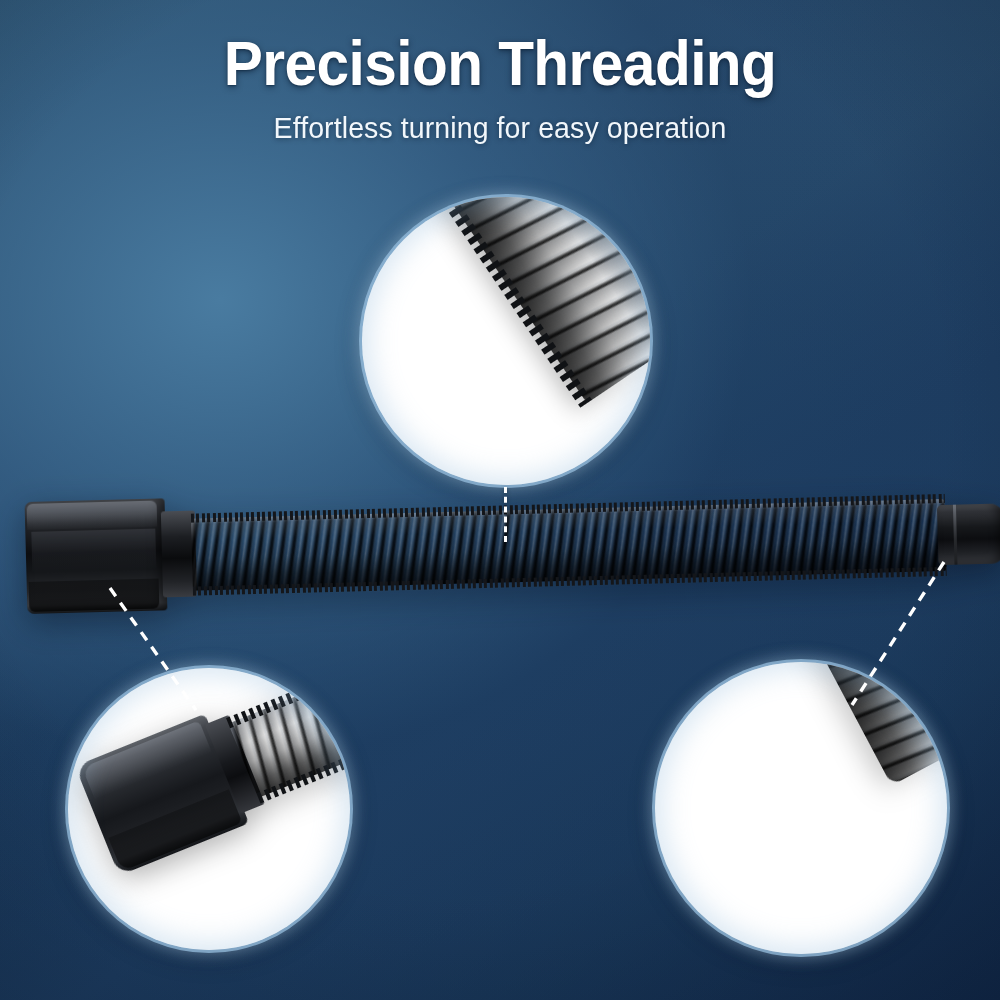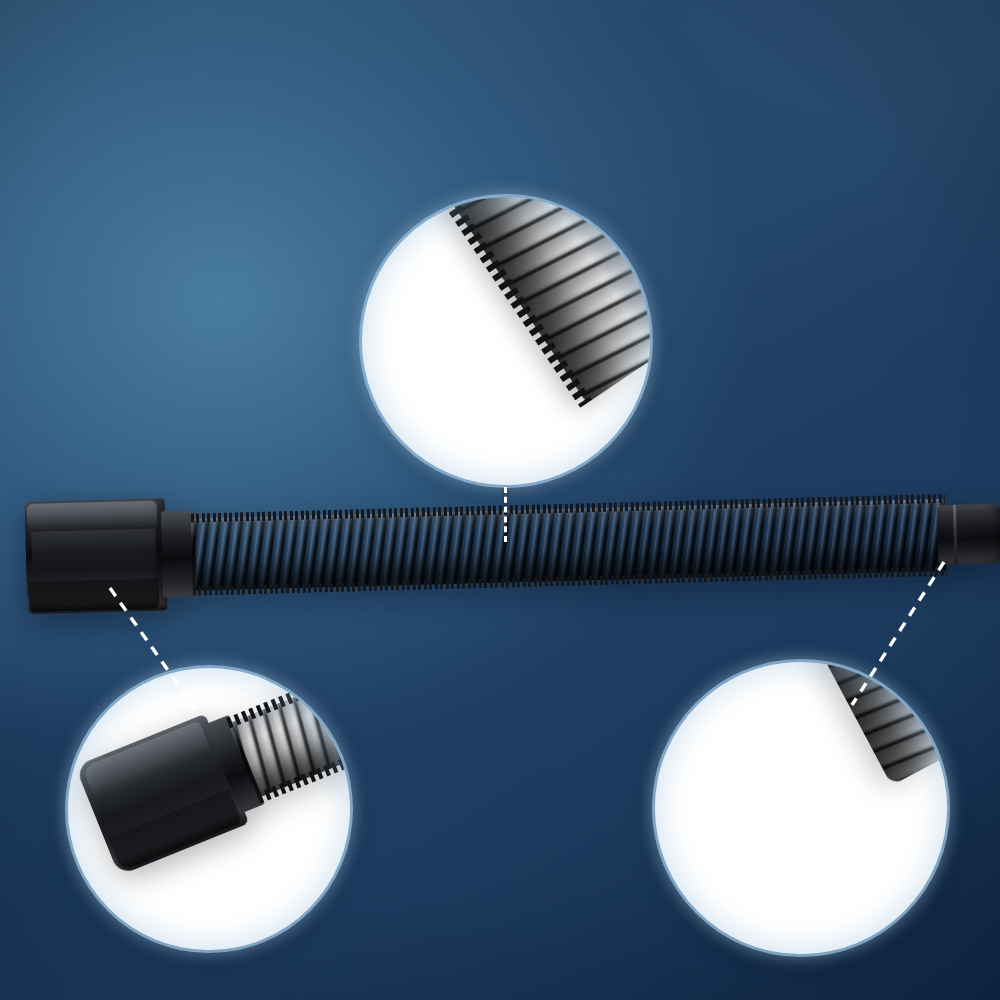"Precision Threading" div.head-wrap { html: none -> <div> <div>Precision Threading</div> <div>Effortless turning for easy operation</div> </div> }
